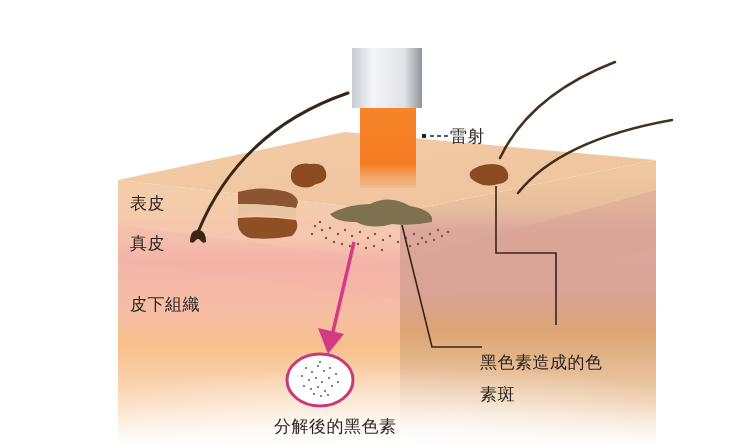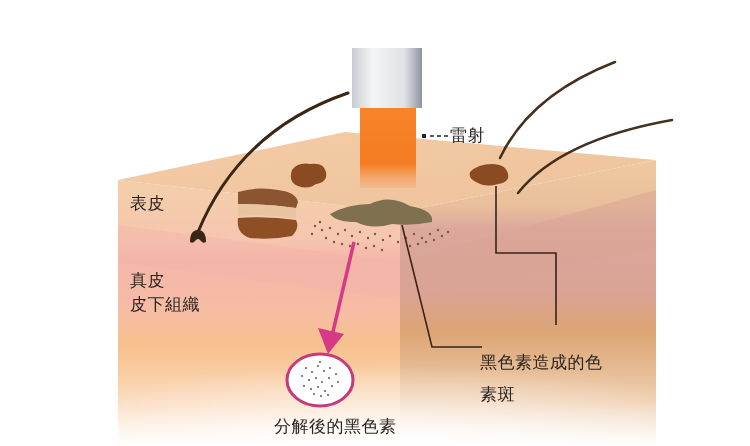"雷射" div.lbl { font-family: Liberation Serif, serif -> none }
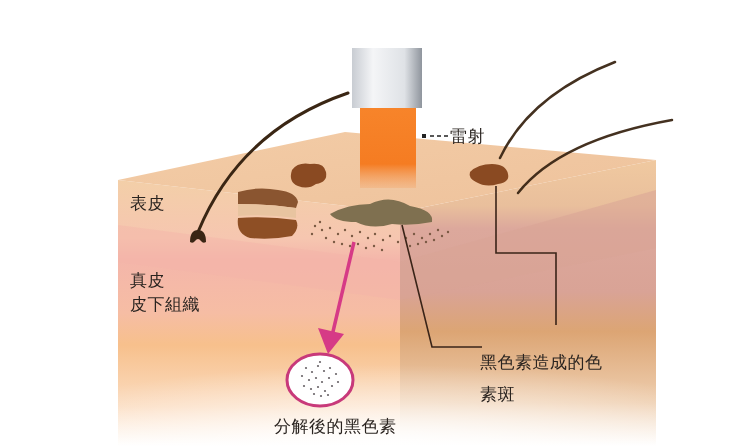"真皮" div.lbl { margin-top: 37px -> none }
